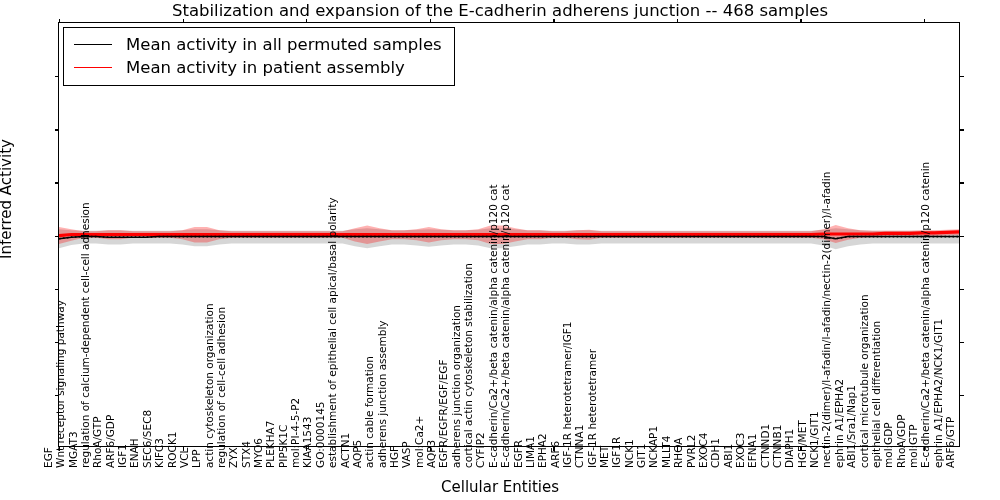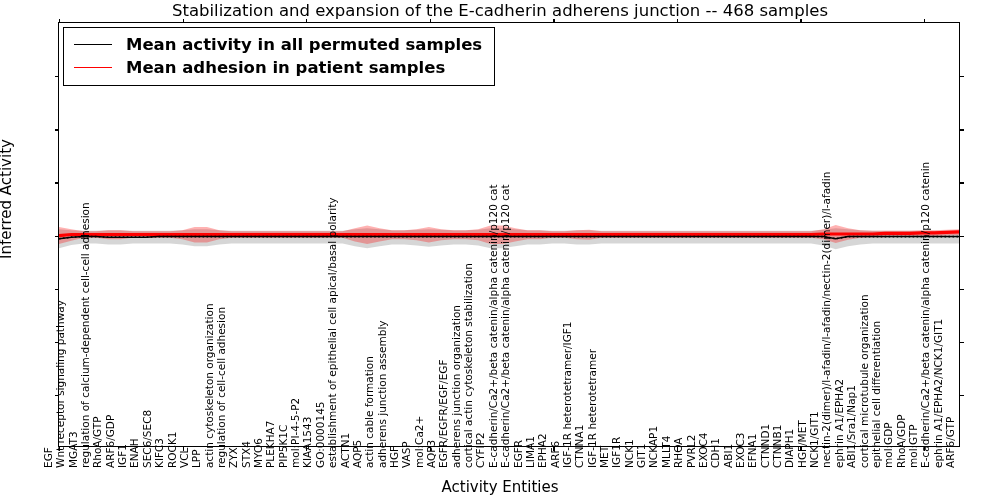"Mean activity in all permuted" #legend { font-weight: bold -> none }
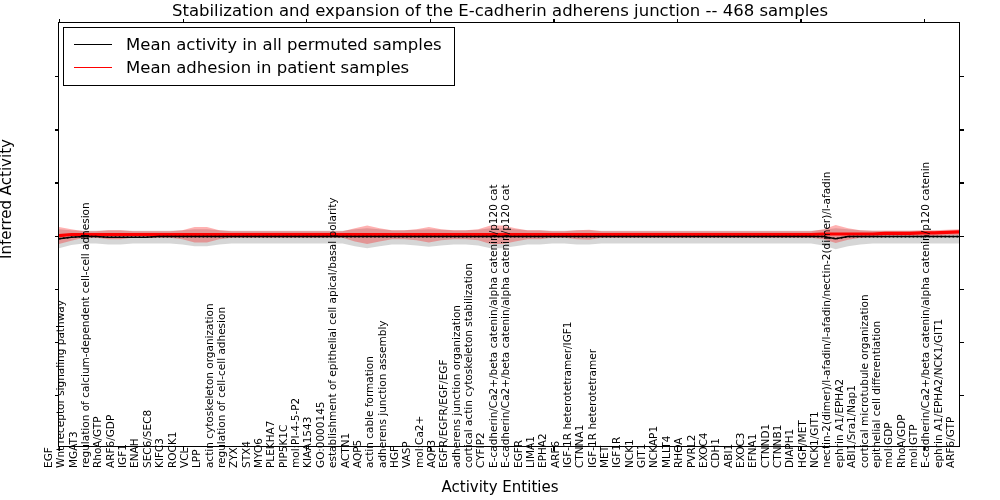"Mean adhesion in patient samples" span.legtext { text: adhesion in patient samples -> activity in patient assembly }
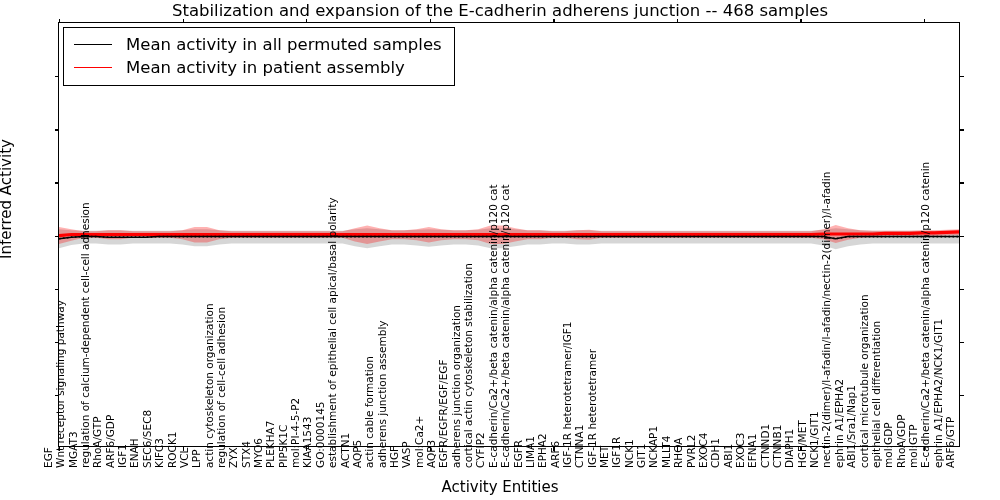"Activity Entities" div { text: Activity -> Cellular }
